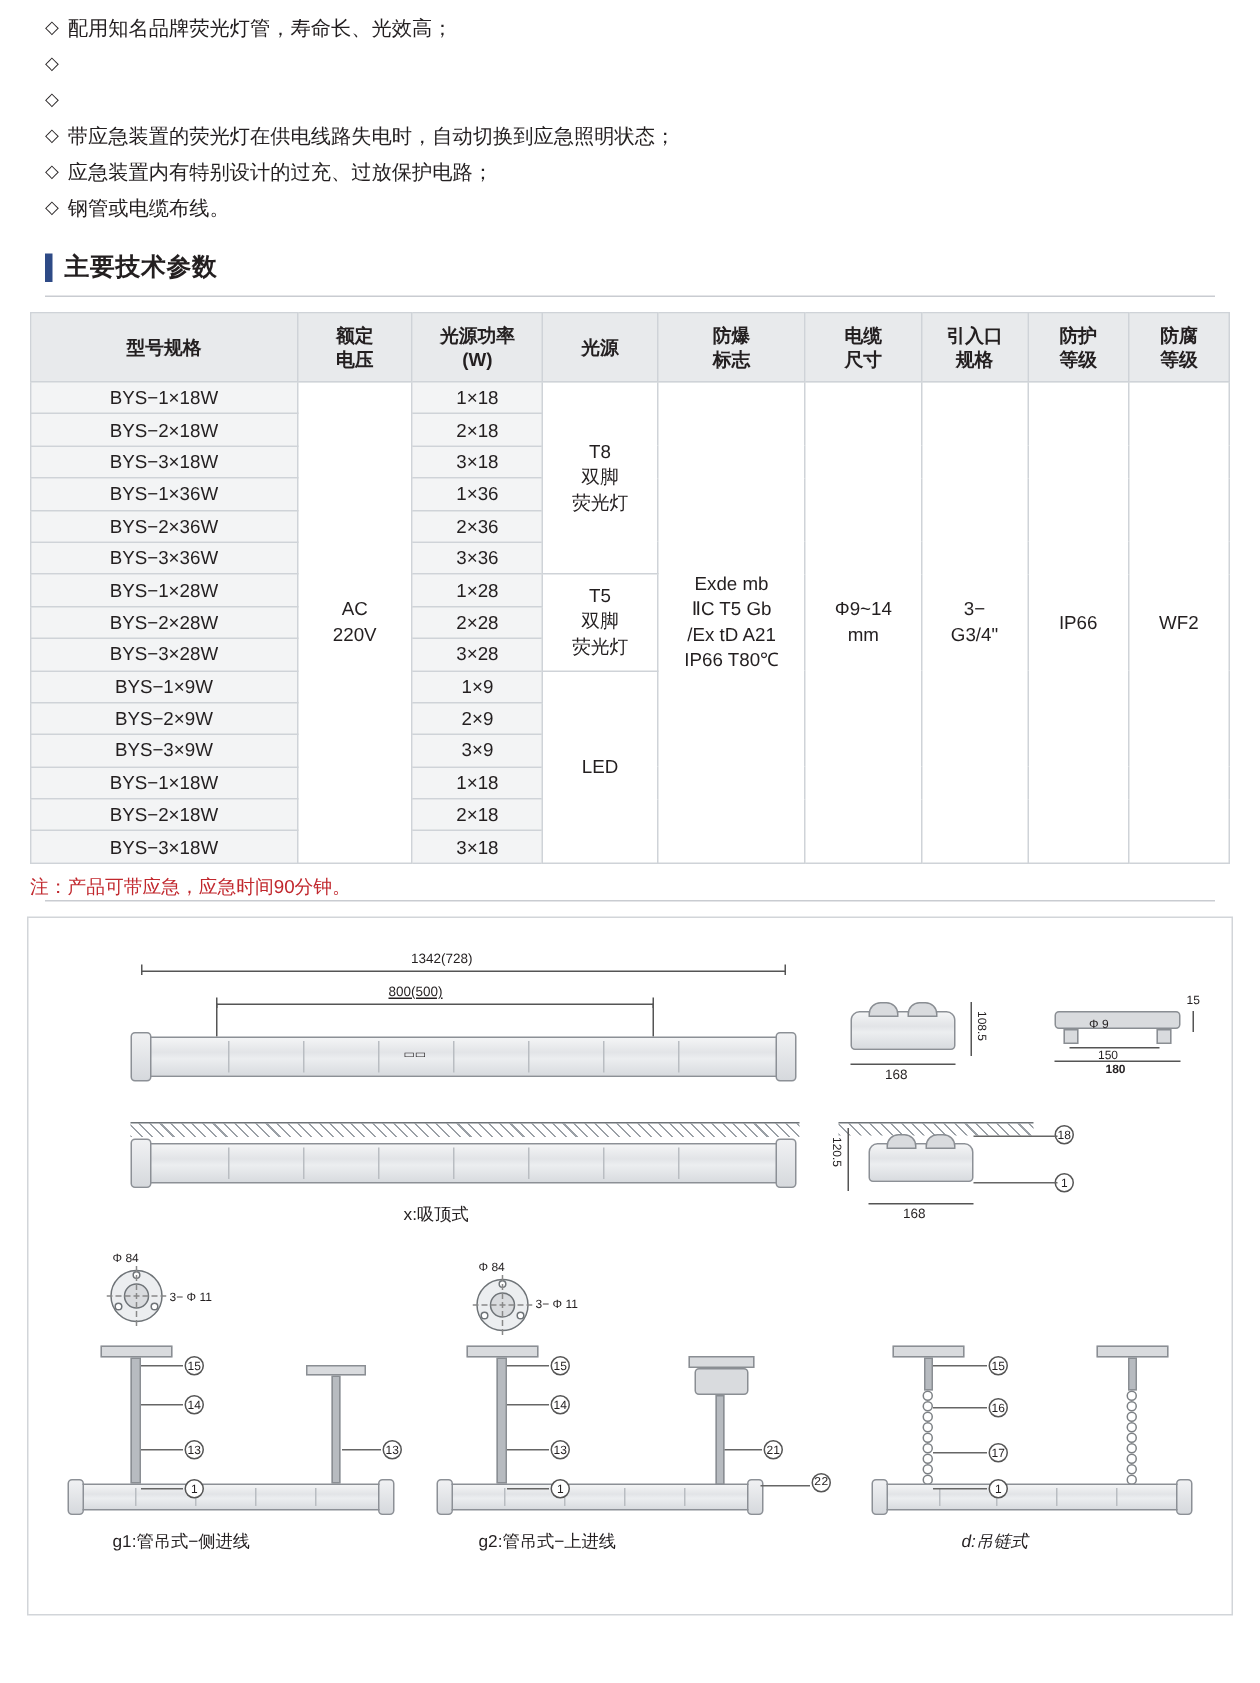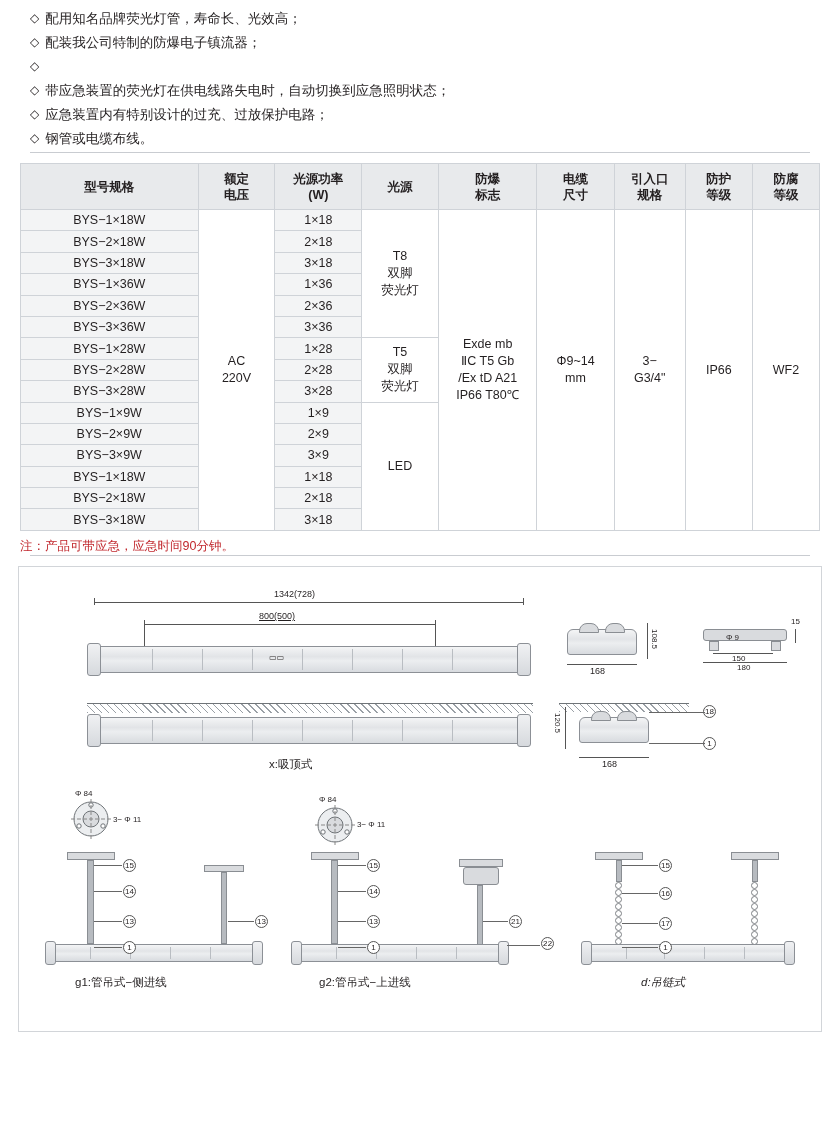"配装我公司特制的防爆电子镇流器；" span { html: <span>配装我公司特制的防爆电子镇流器；</span> -> none }
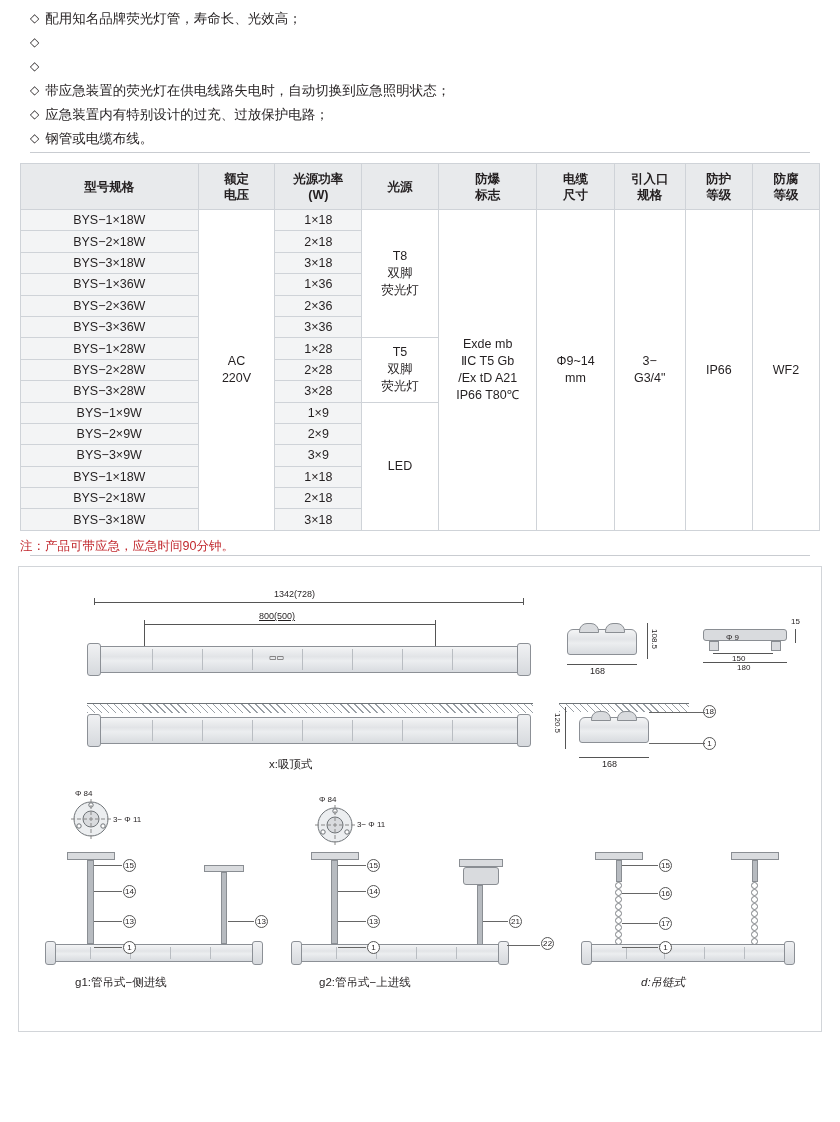"主要技术参数" div.section-head { html: none -> <div> <div></div> <div>主要技术参数</div> </div> }
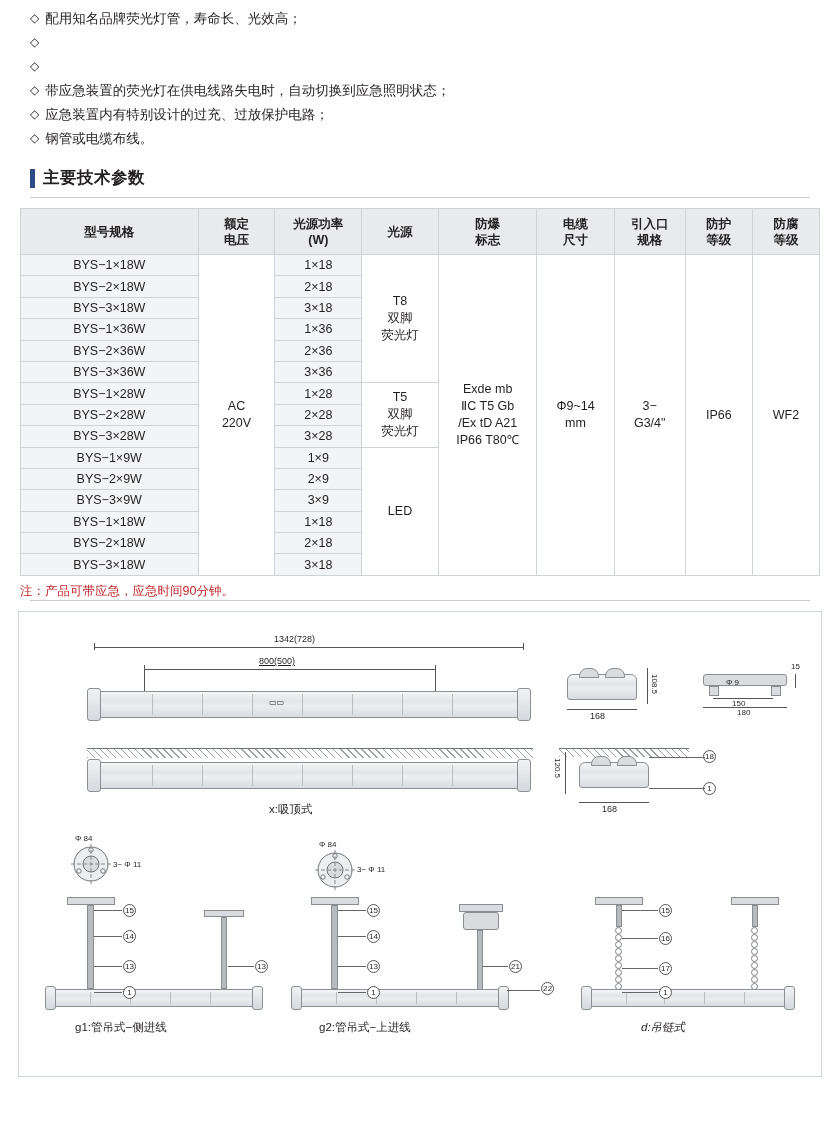"180" div.lbl { font-weight: none -> bold }
